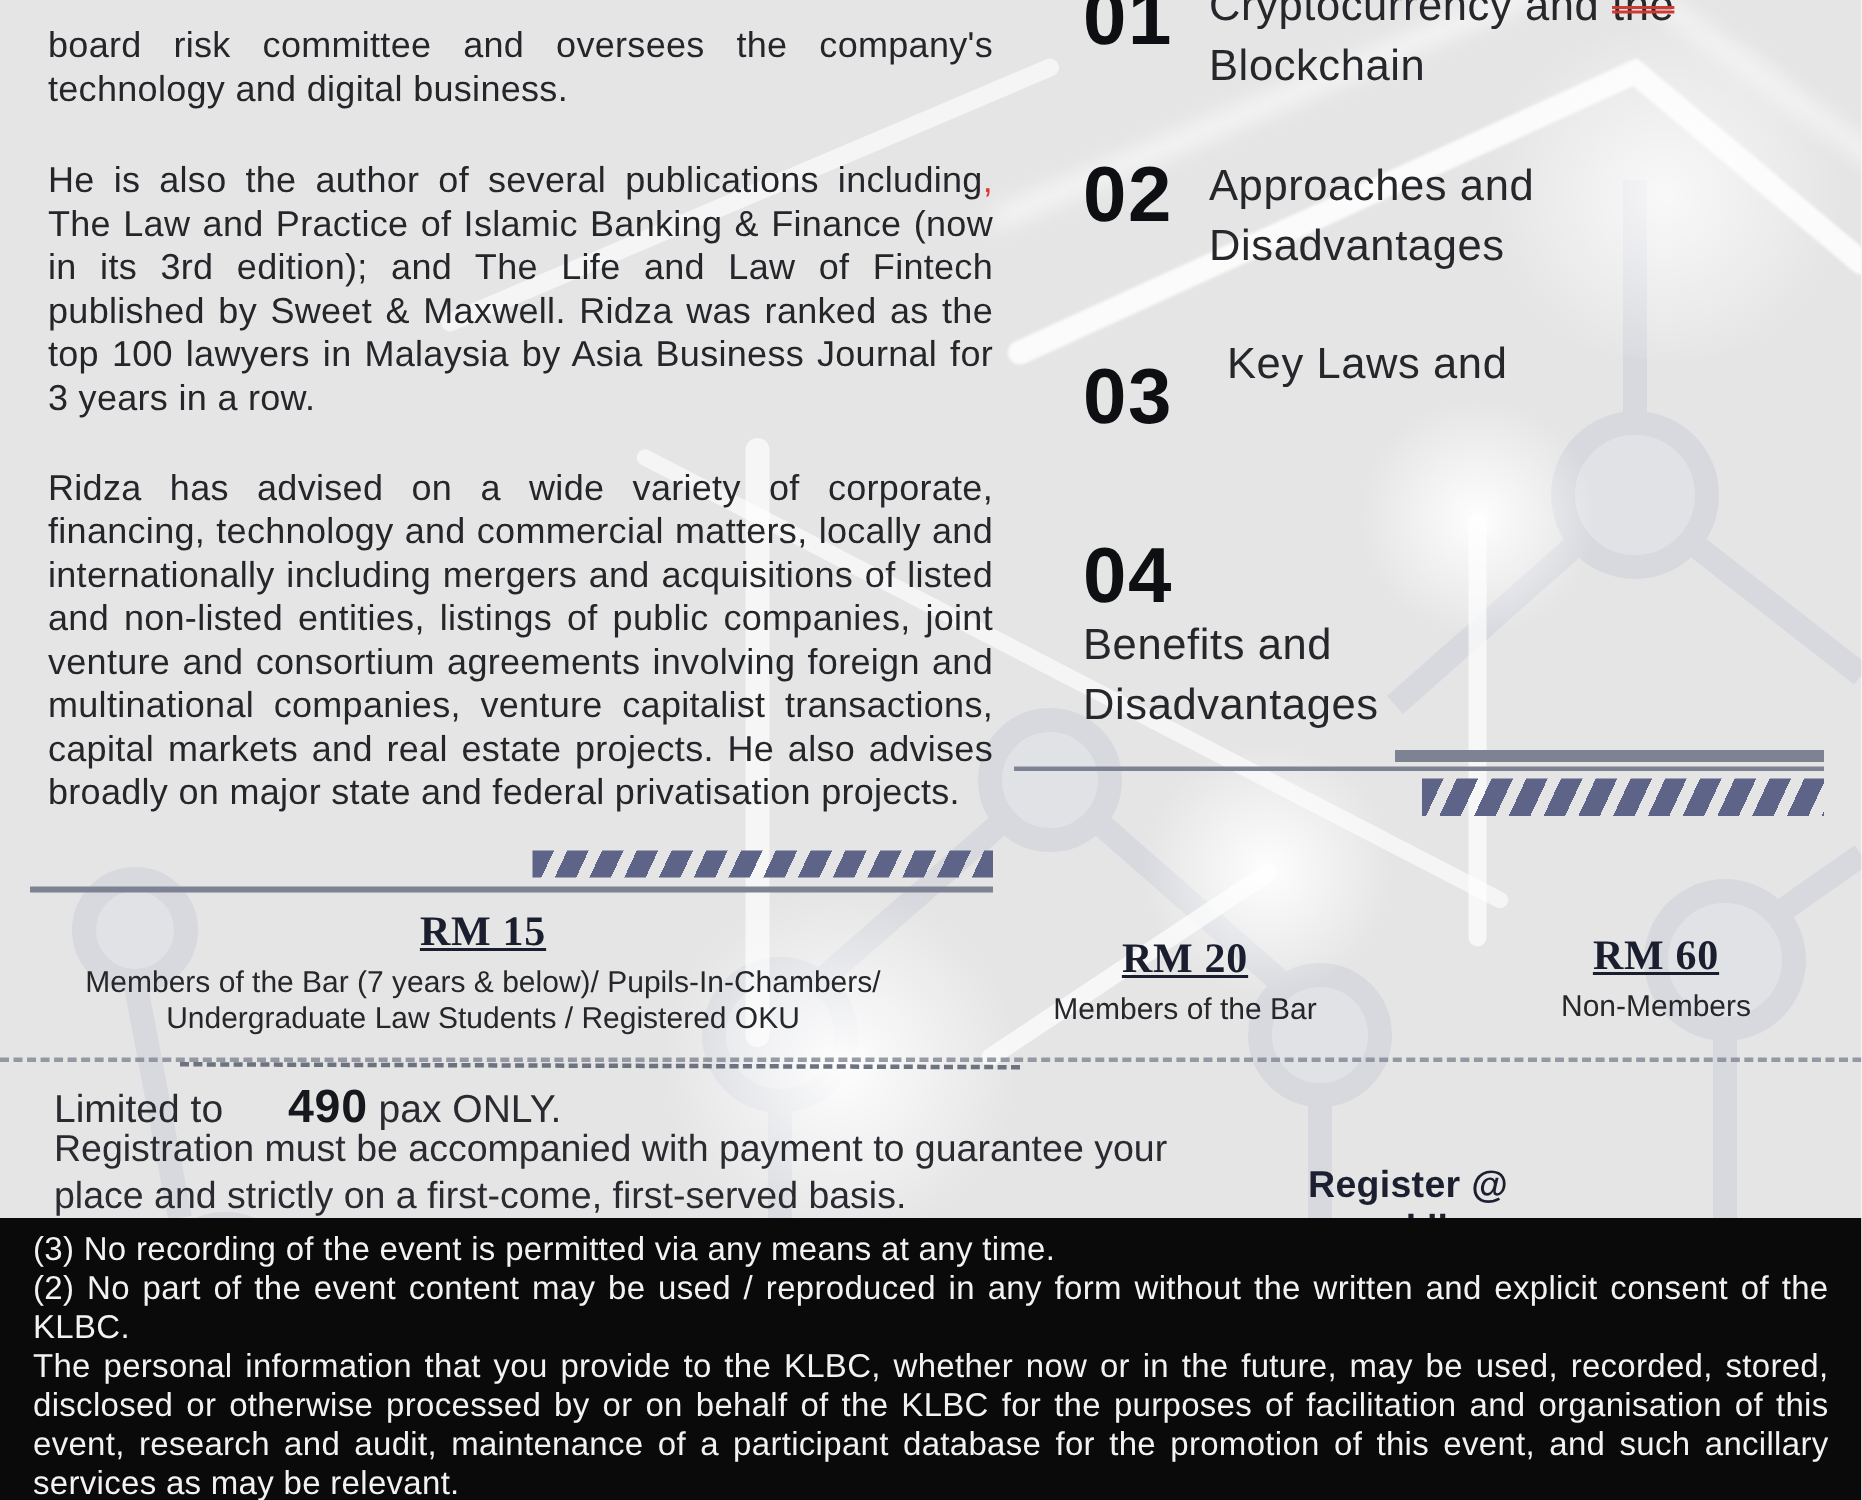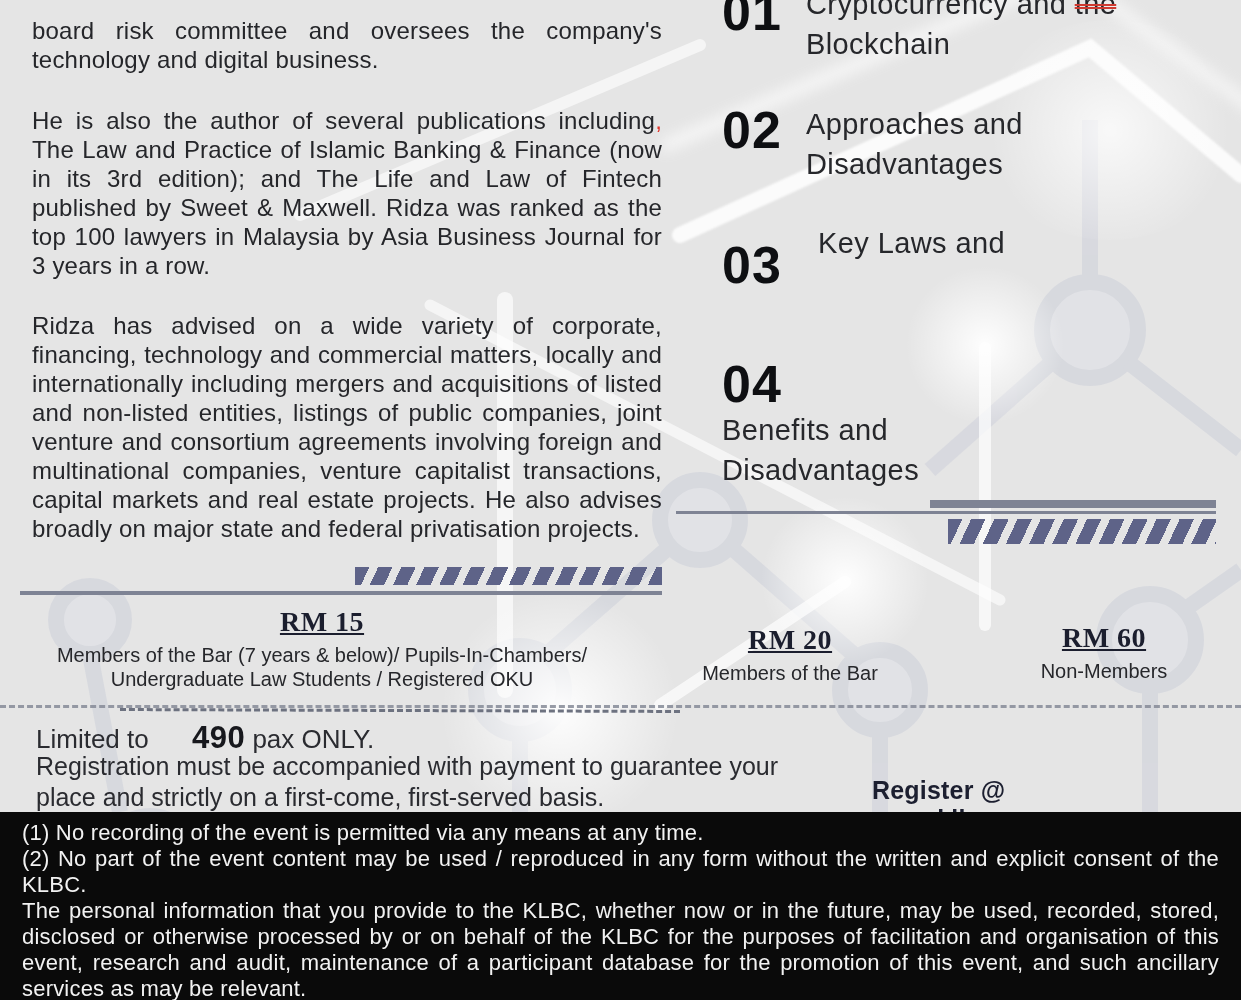"(1) No recording of the" p { text: 1 -> 3 }
